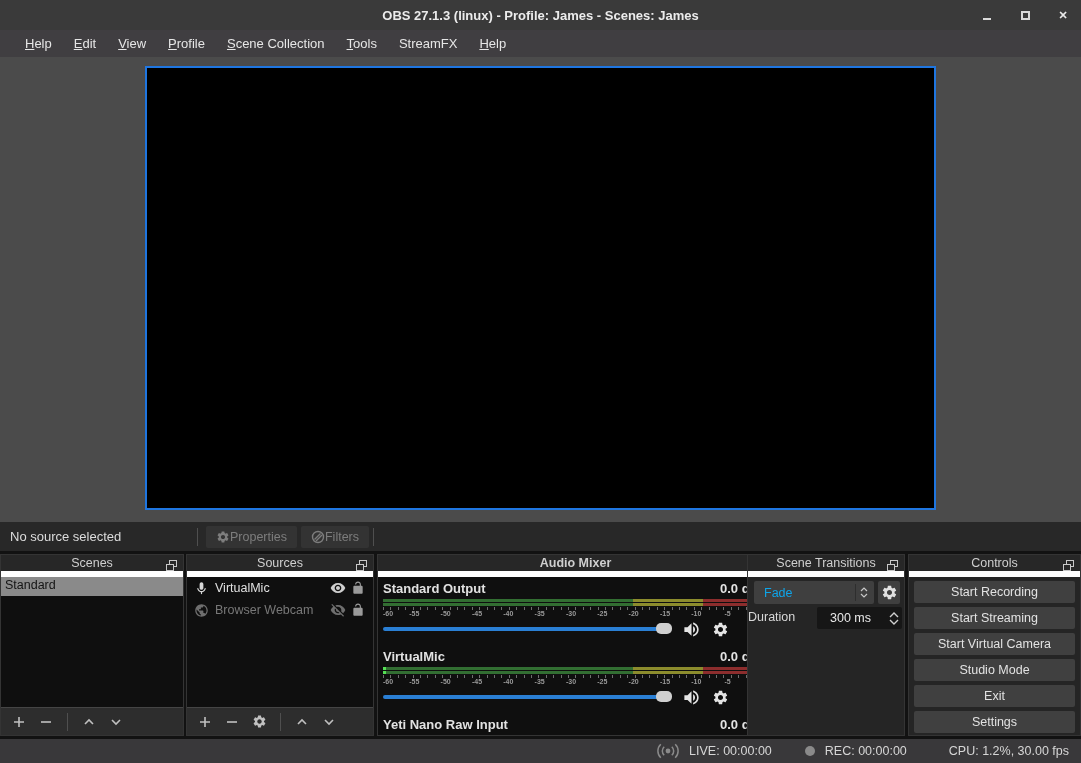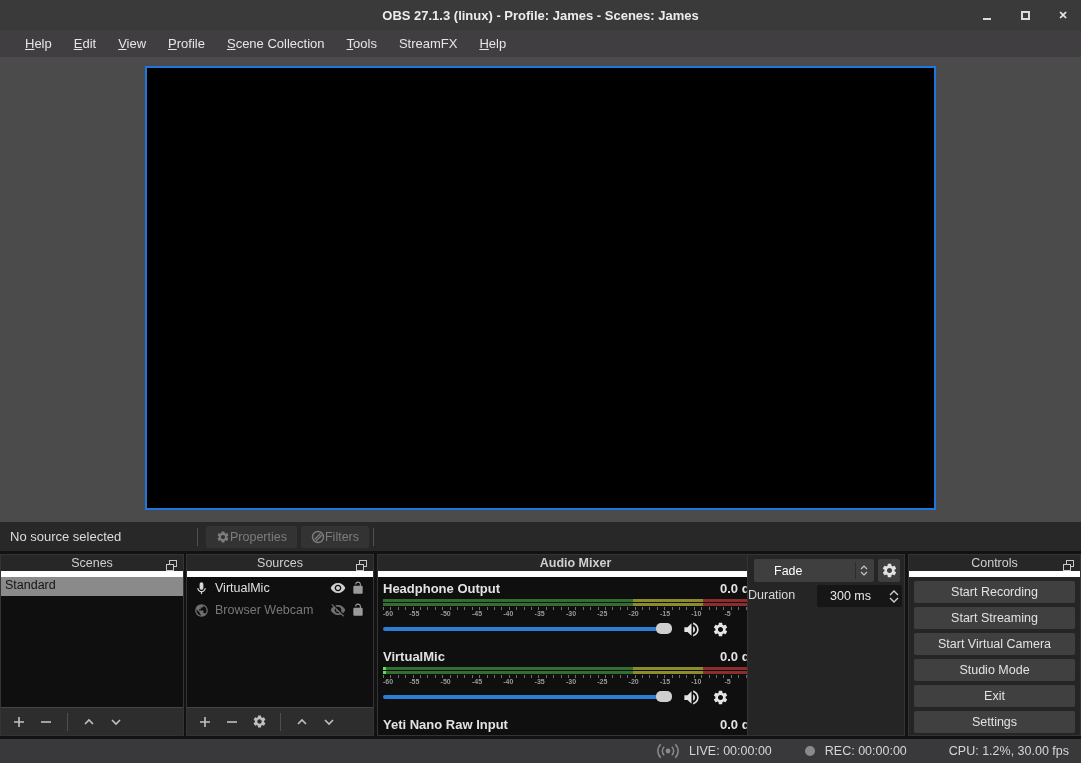"Scene Transitions" div.panel-header { html: none -> <div> <span>Scene Transitions</span> <span> <svg> <rect></rect> <rect></rect> </svg> </span> </div> }
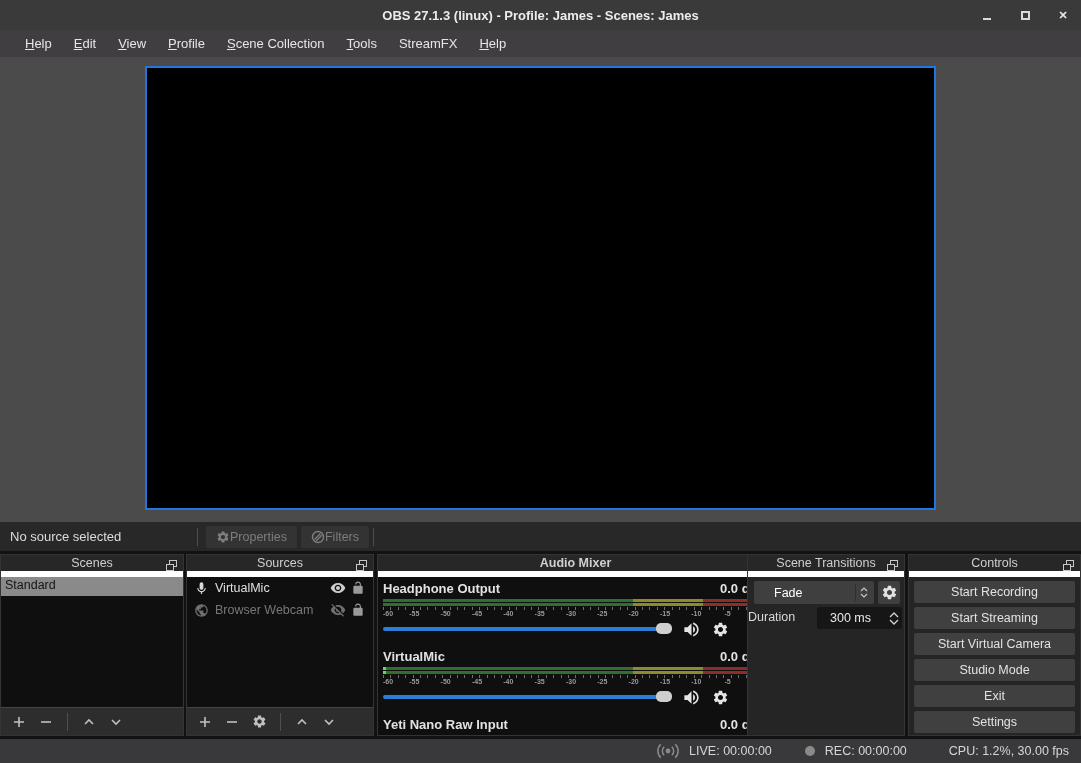"Headphone Output" span { text: Headphone -> Standard }
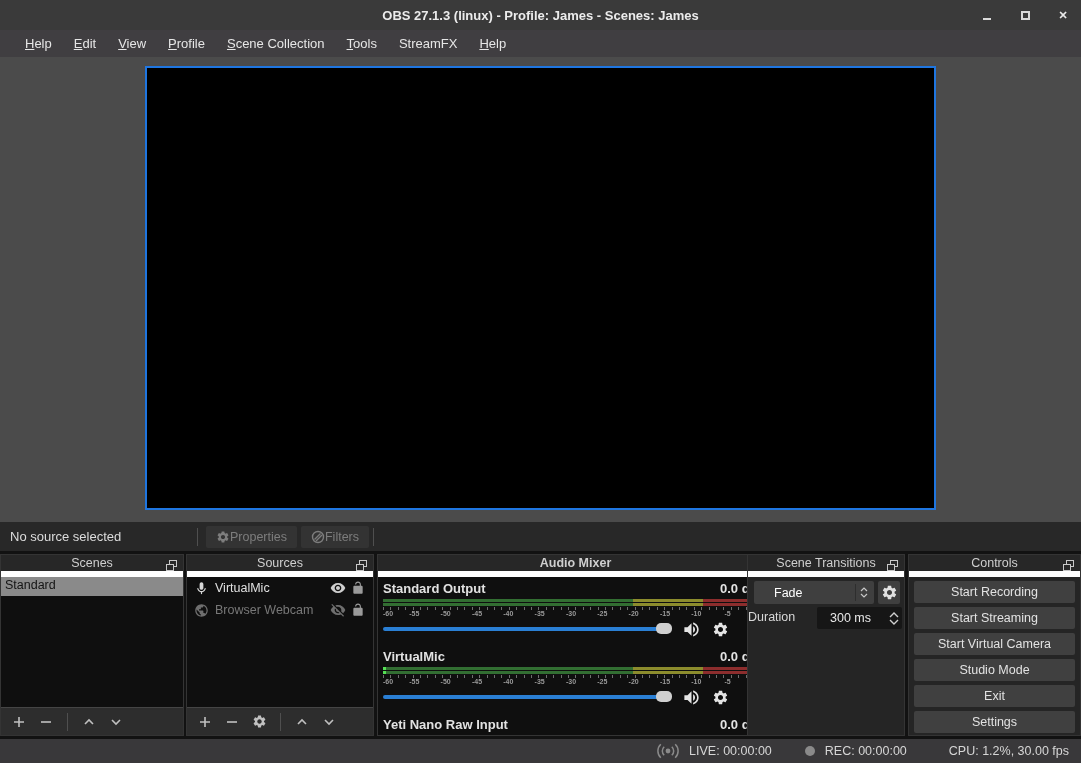"Fade" .combo .cval { color: #ffffff -> #0ea5e9; padding-left: 20px -> 10px }
